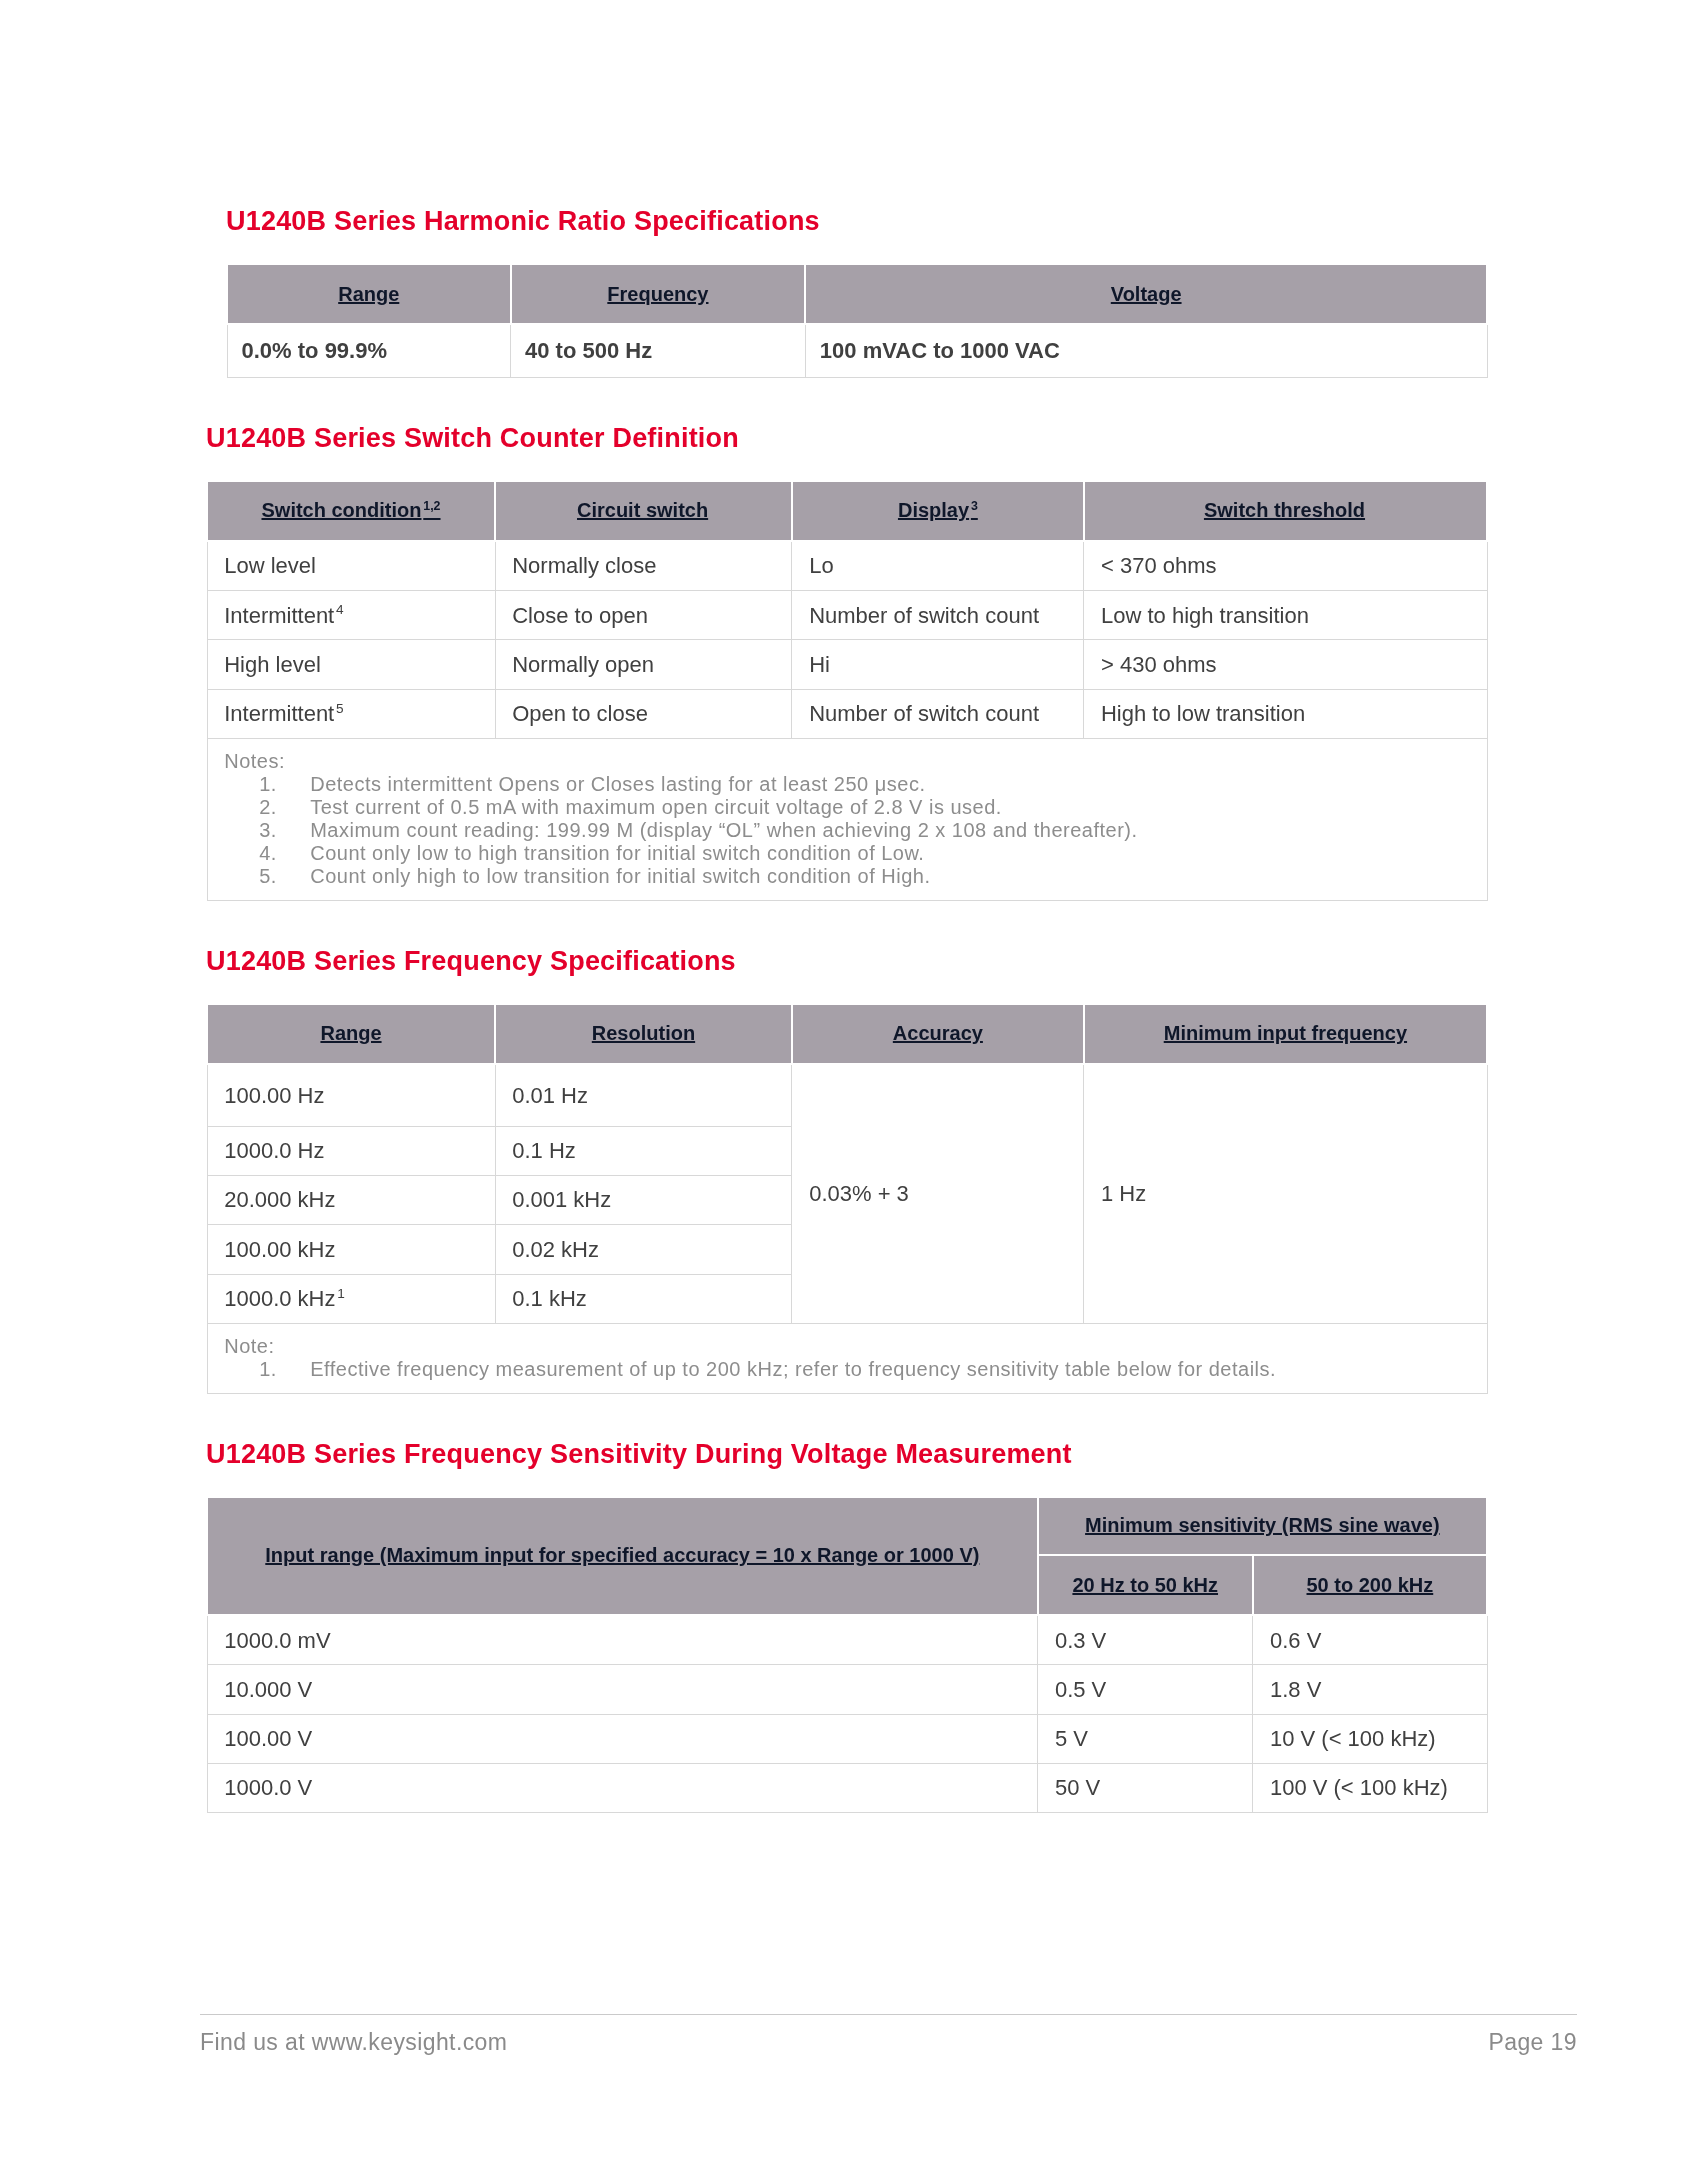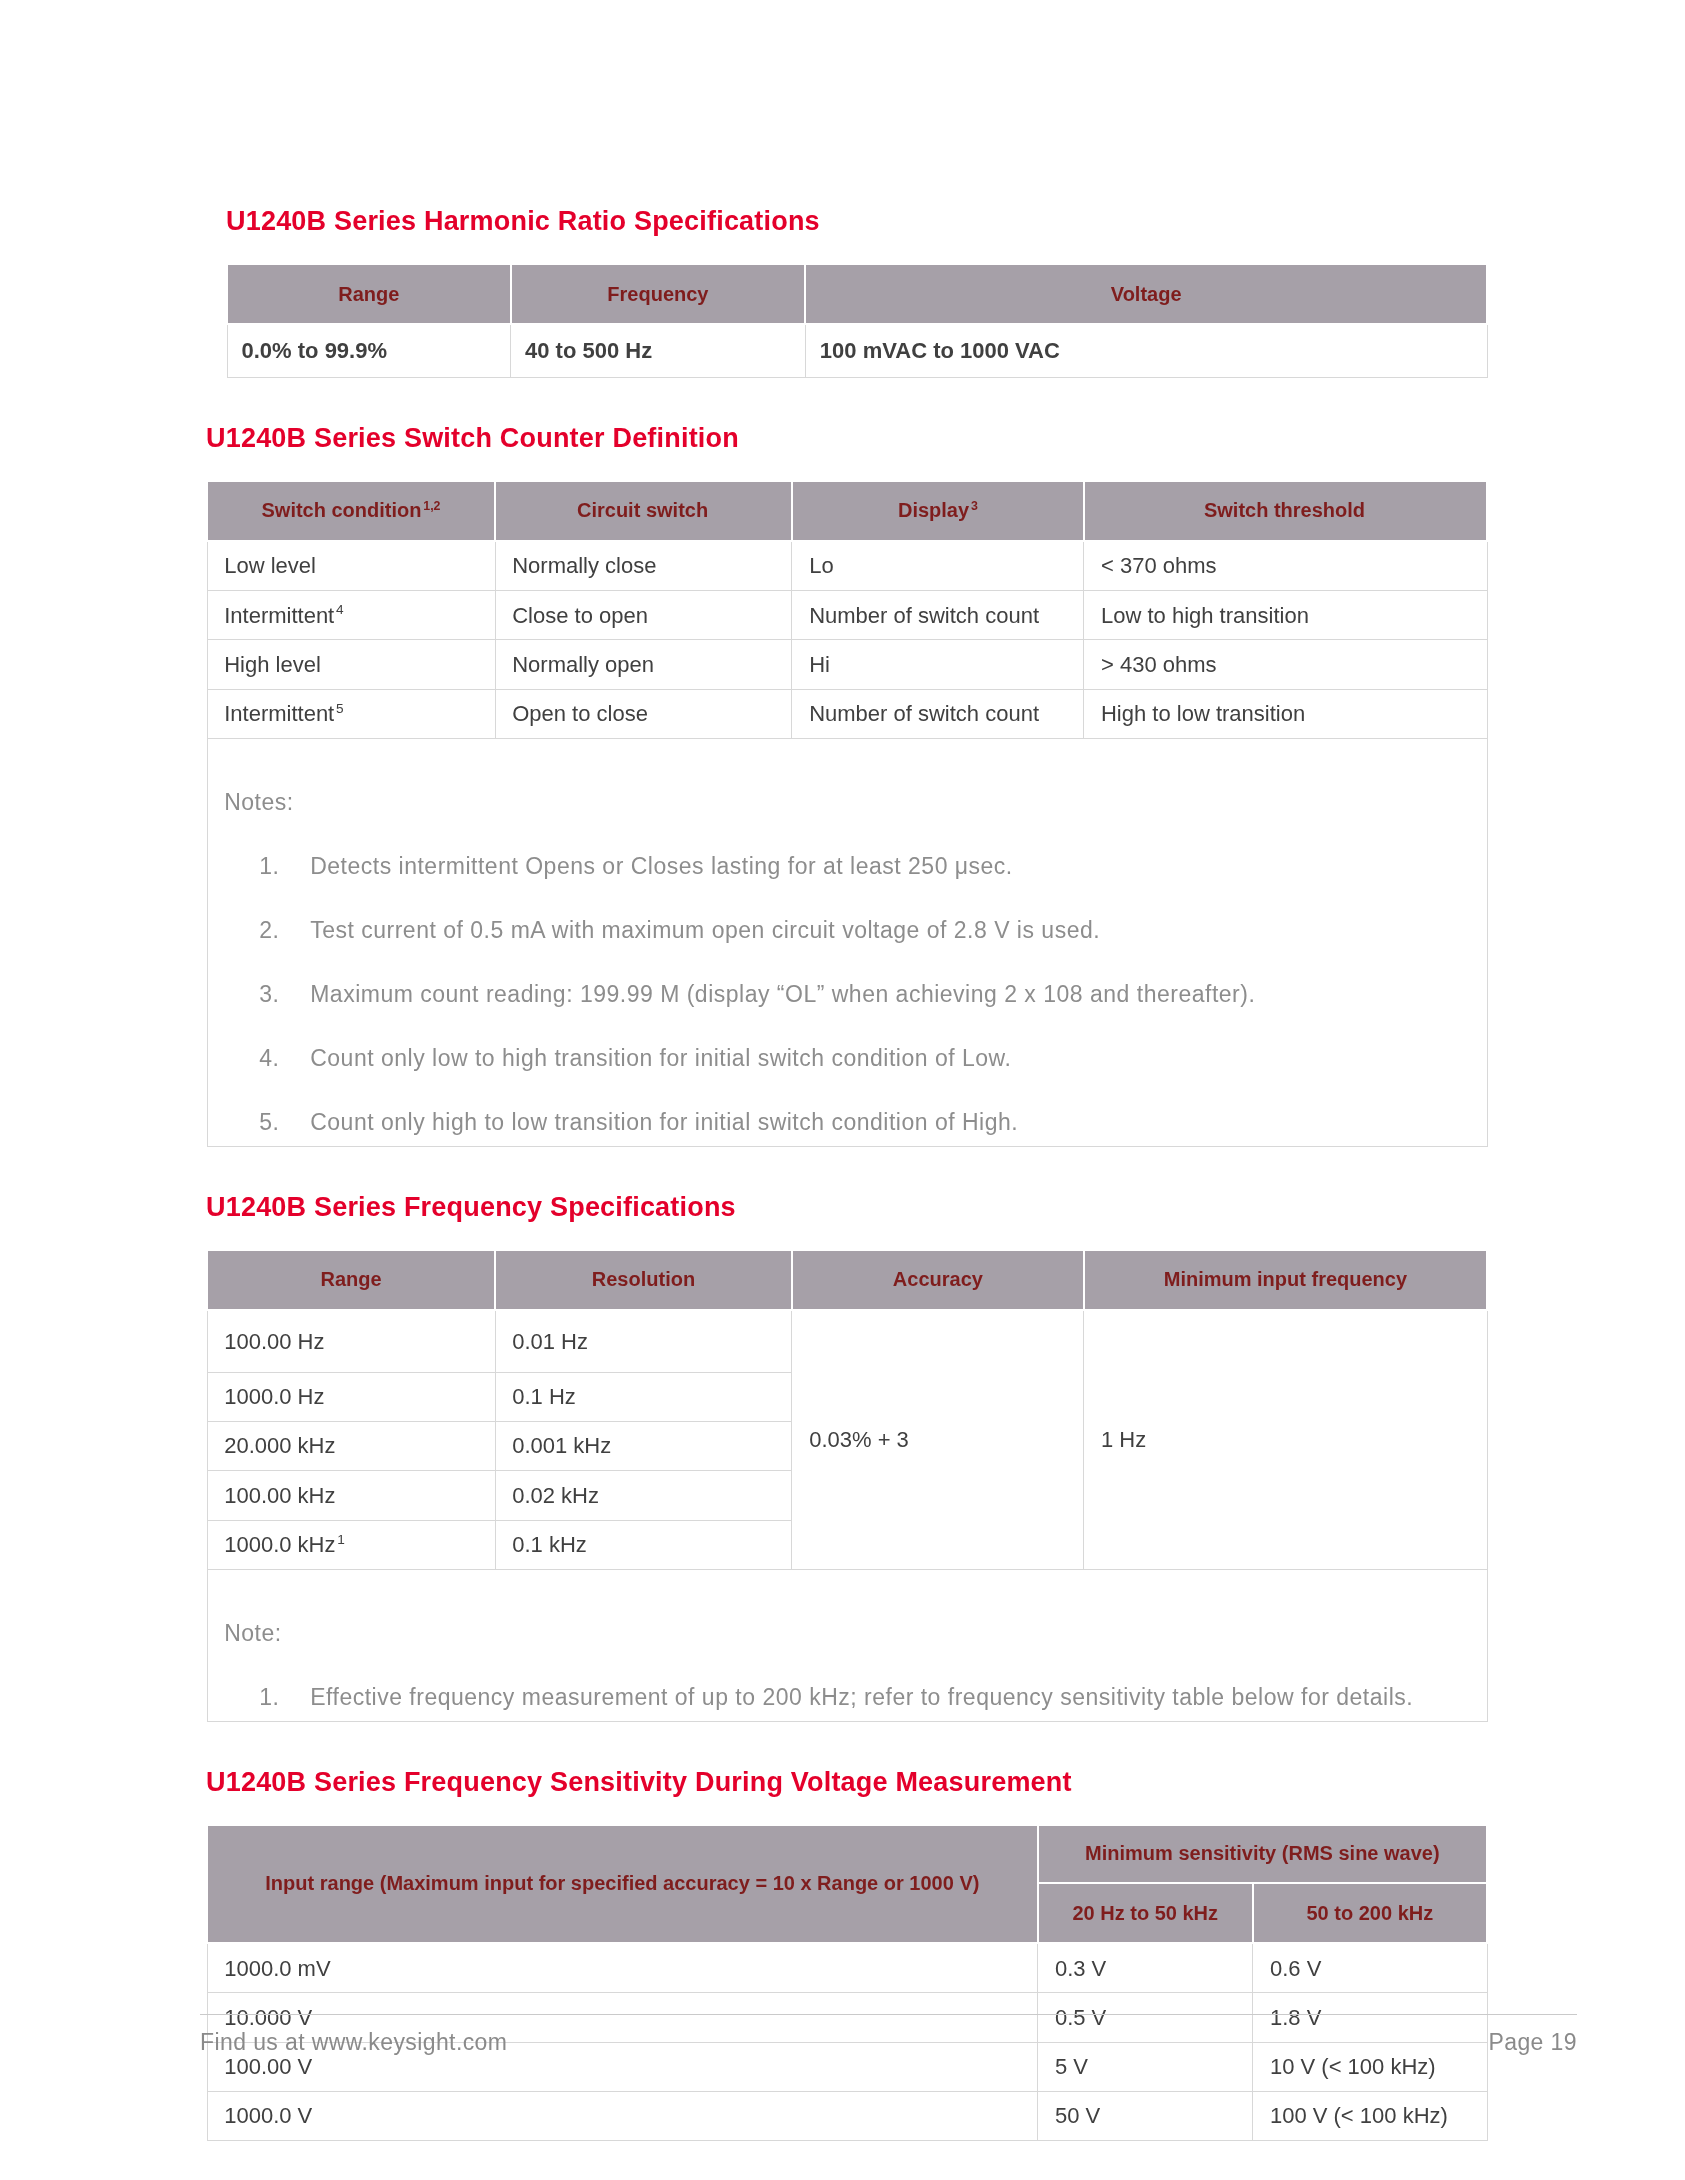"Range" table.spec-table th { color: #7f1d1d -> #0f172a; text-decoration: none -> underline }
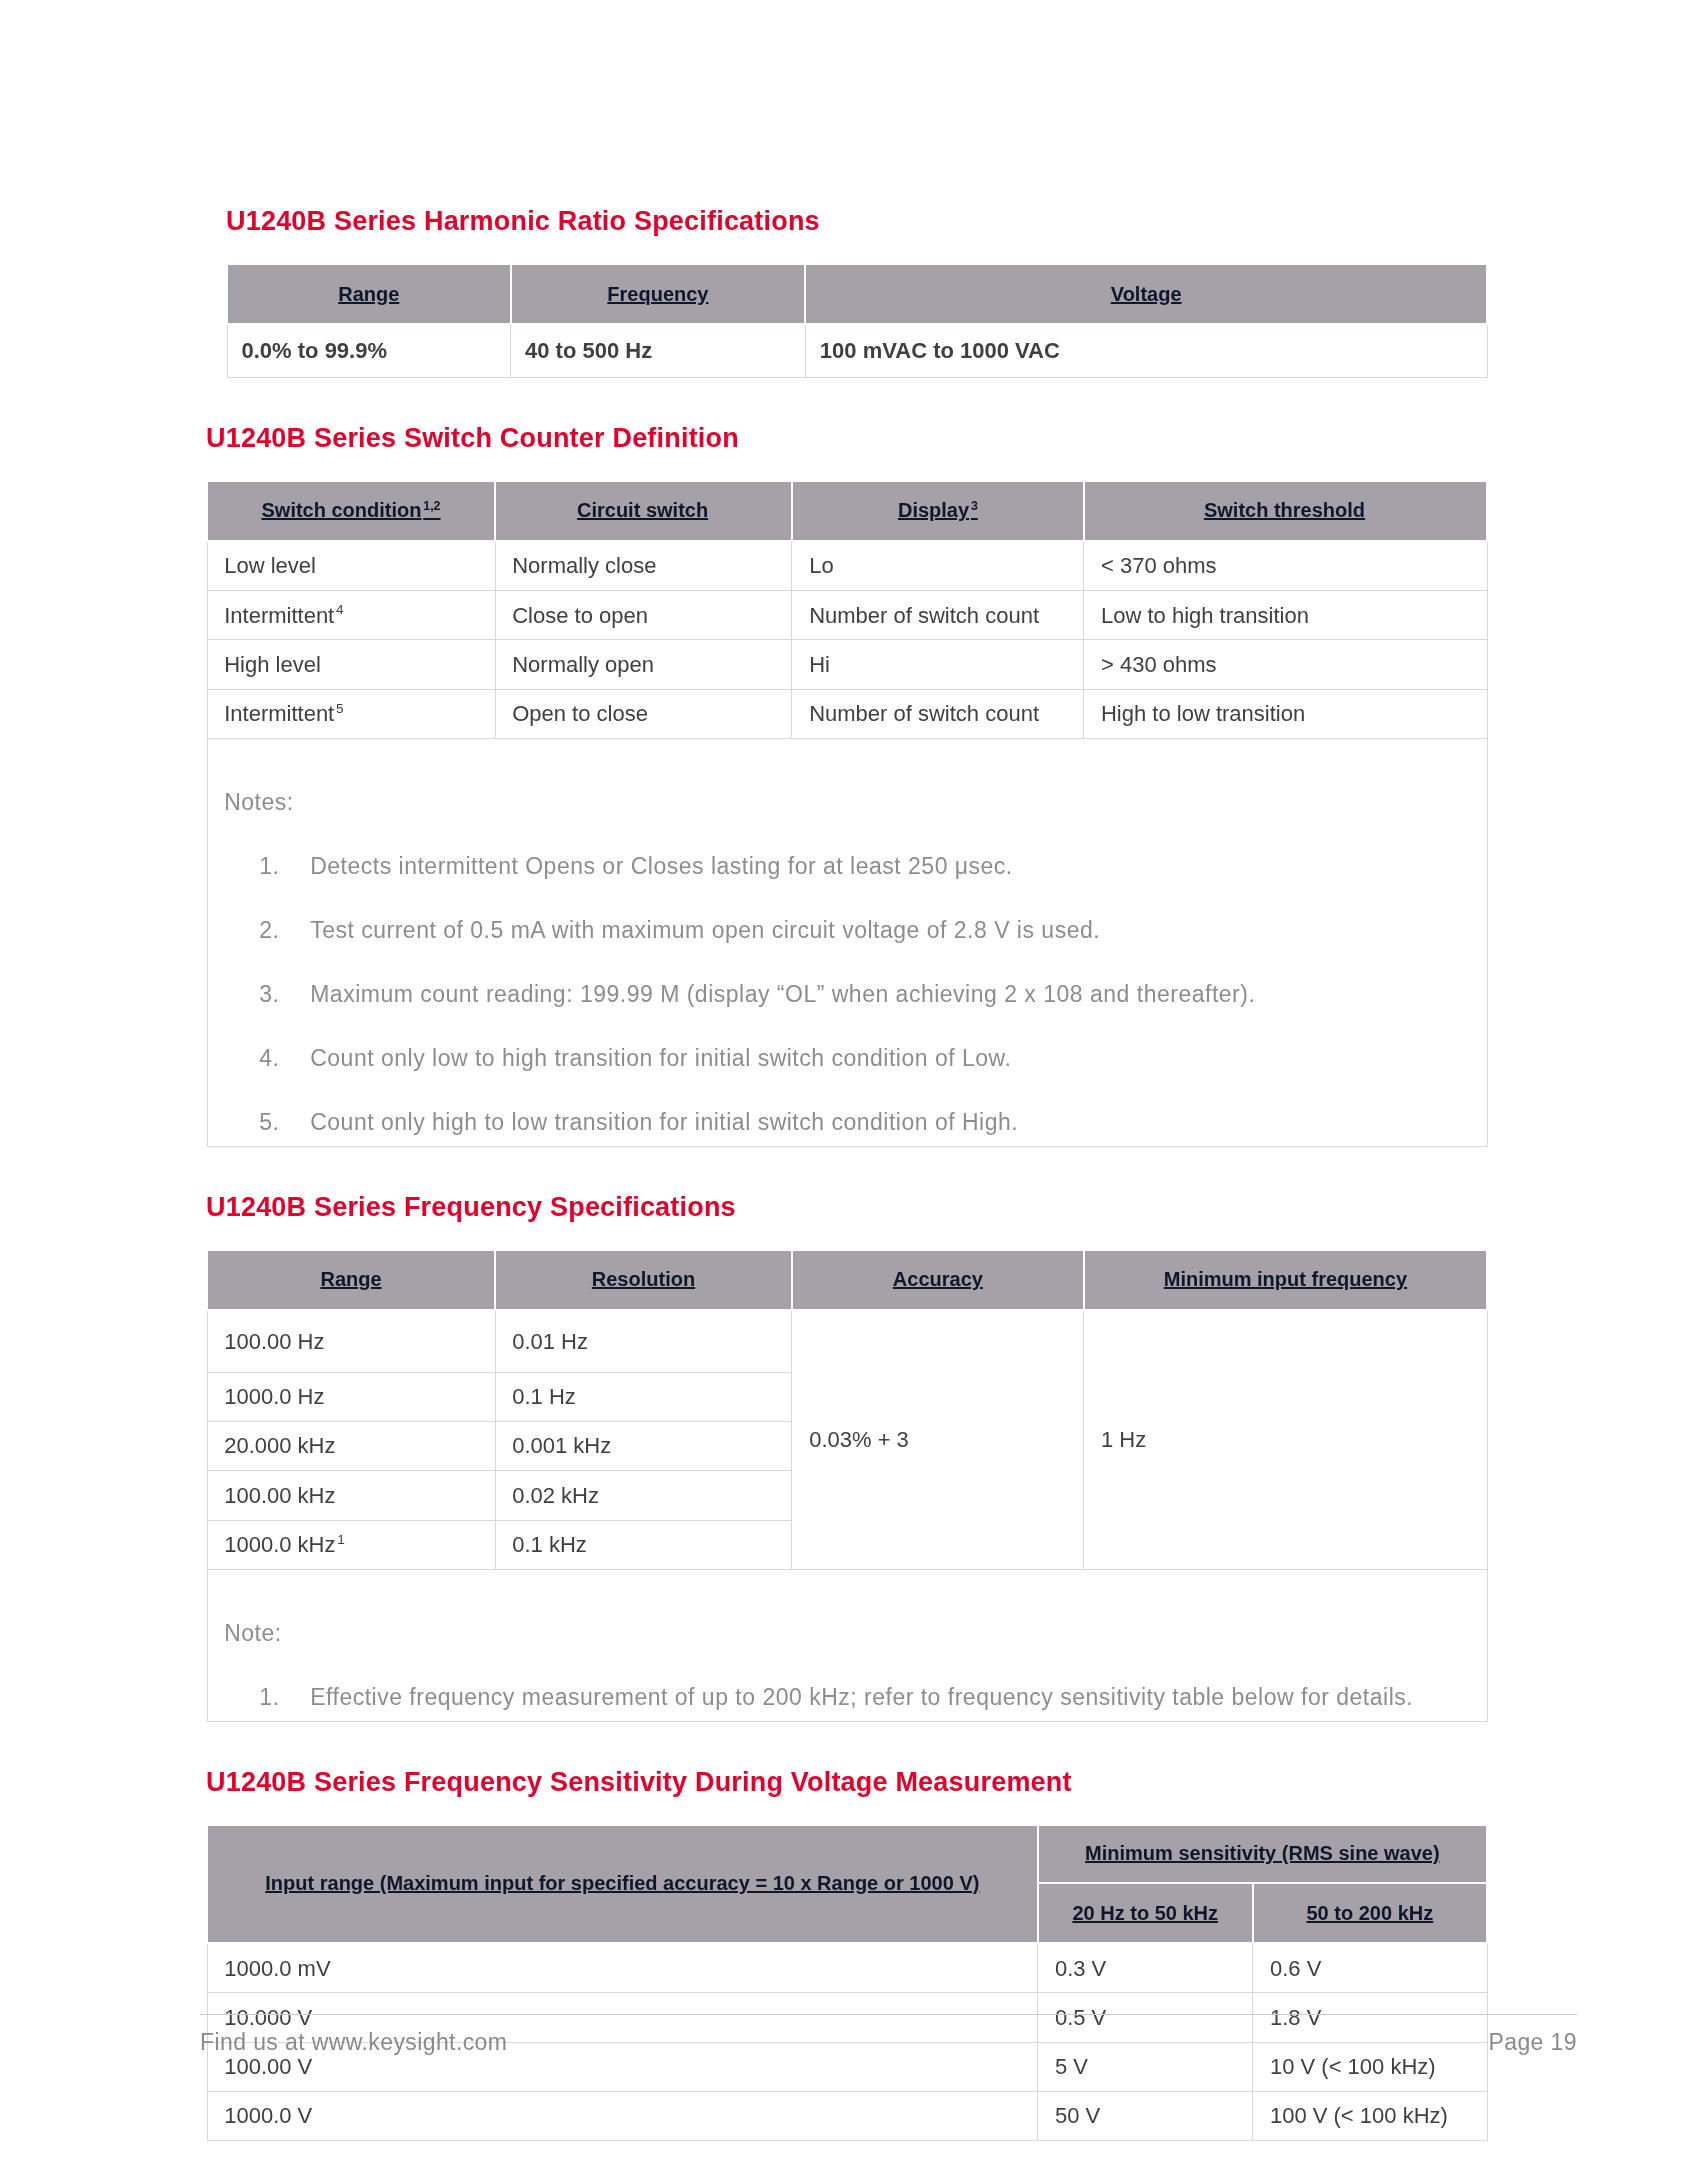"Notes:" .notes-label, .note-row { font-size: 23px -> 20px; margin-top: 41px -> none }
